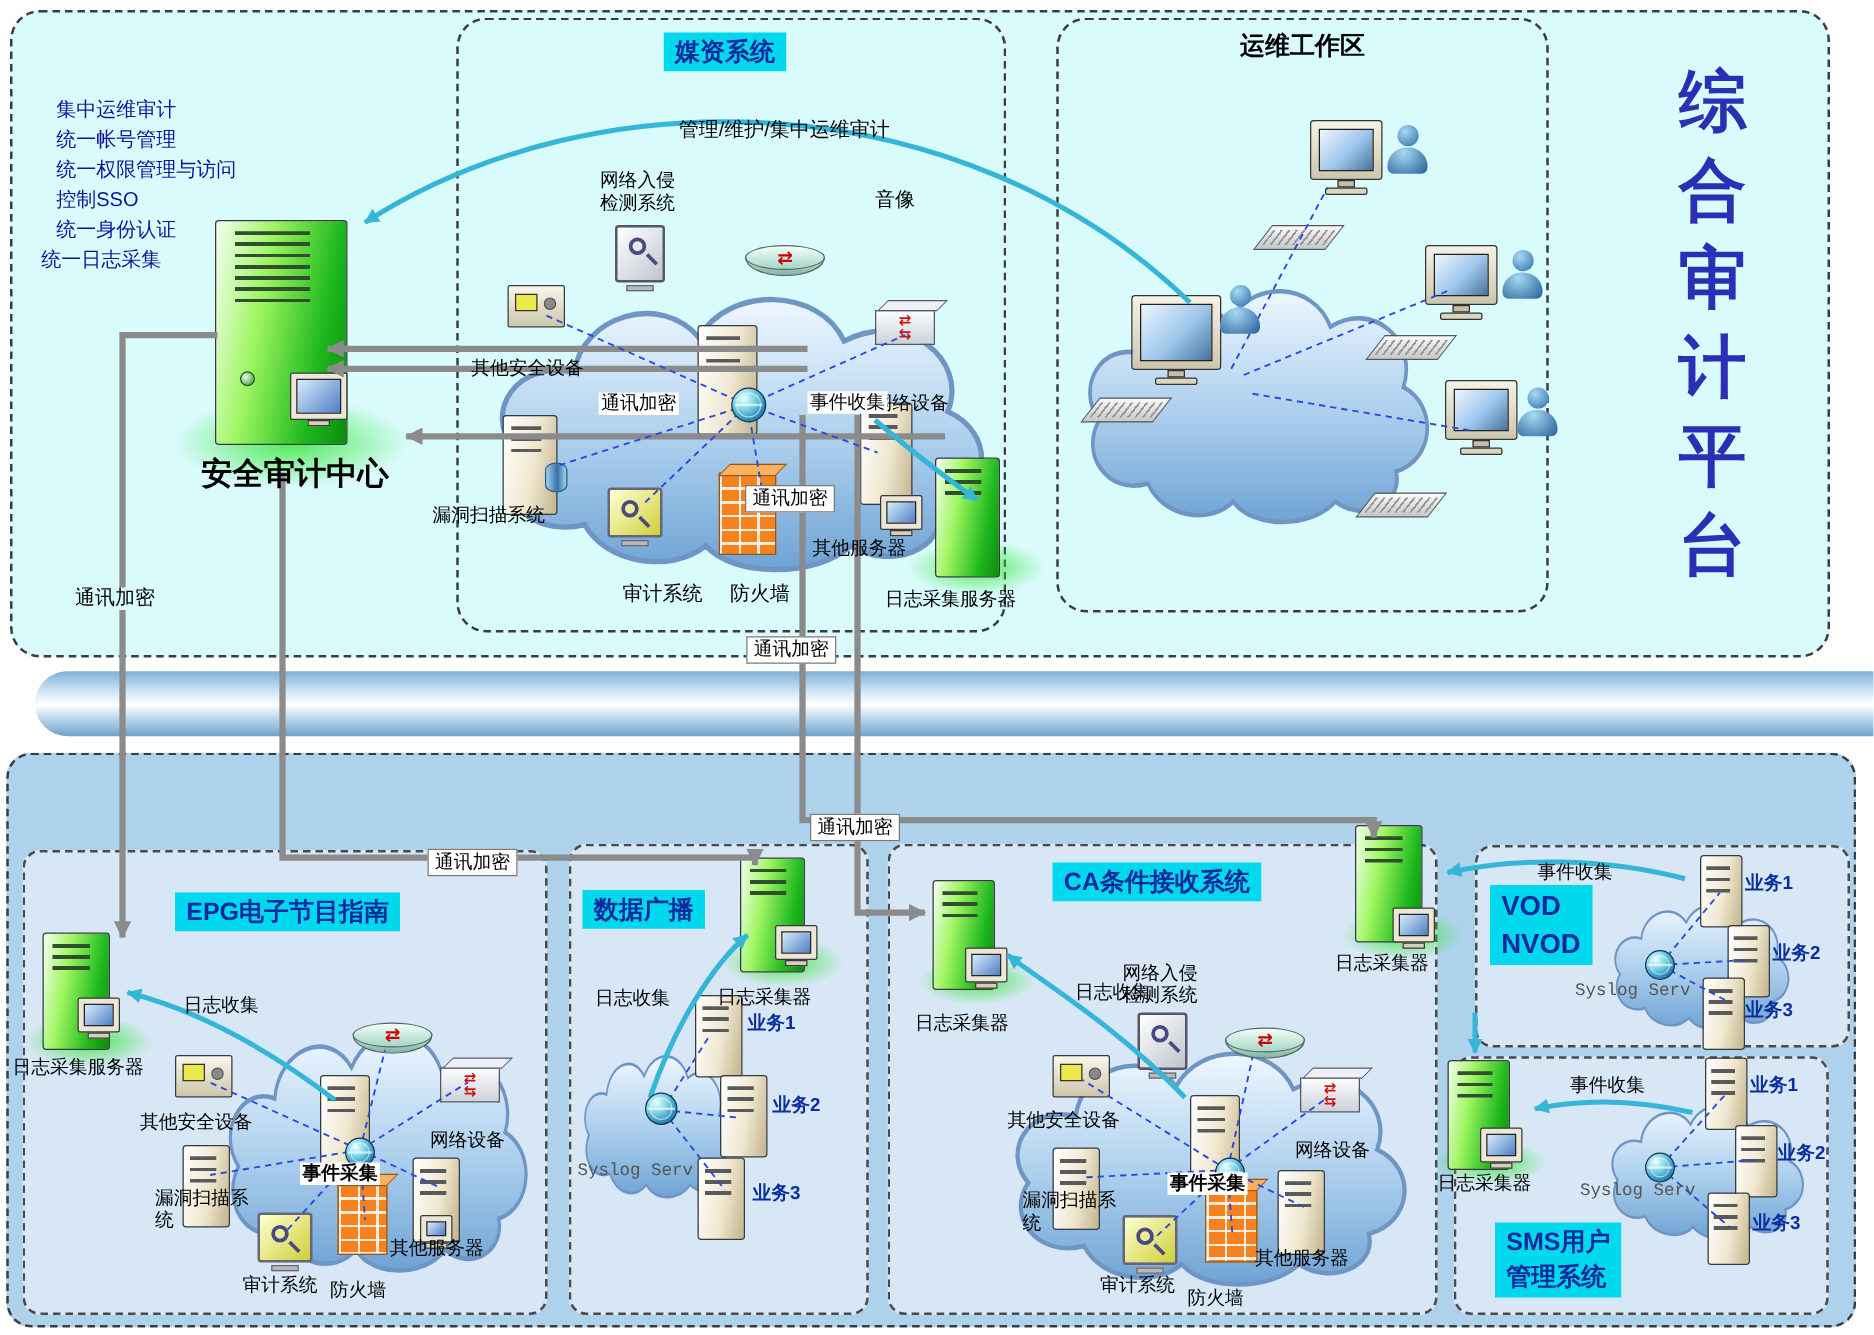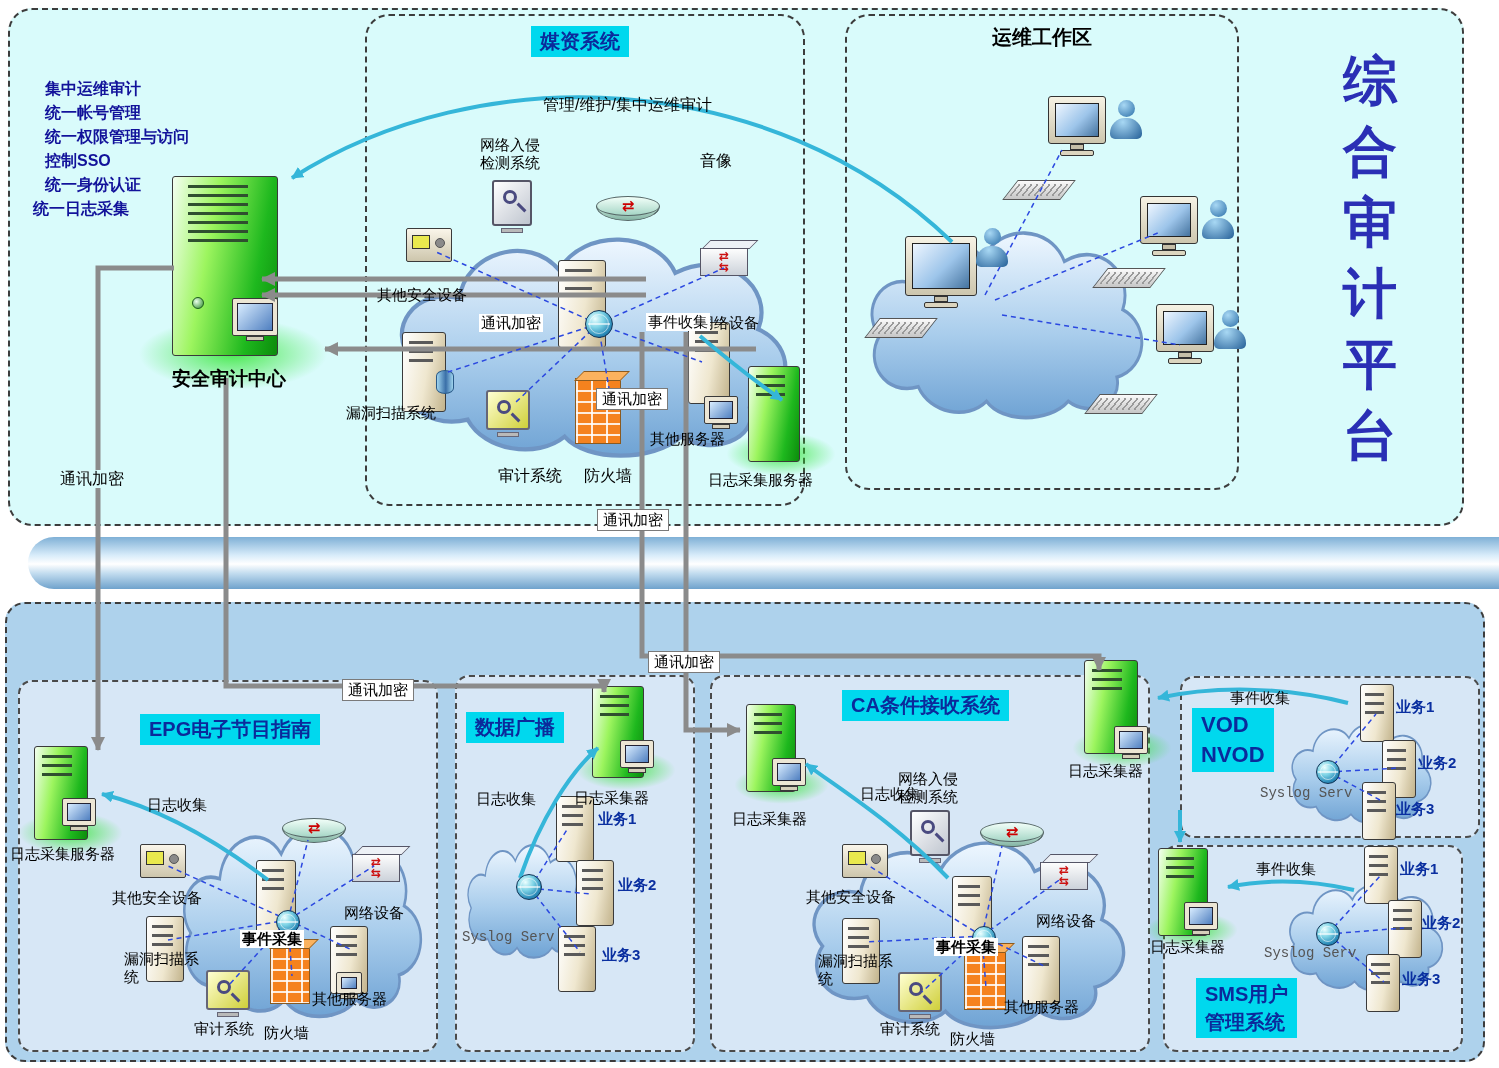"集中运维审计" .feat { font-weight: bold -> normal }
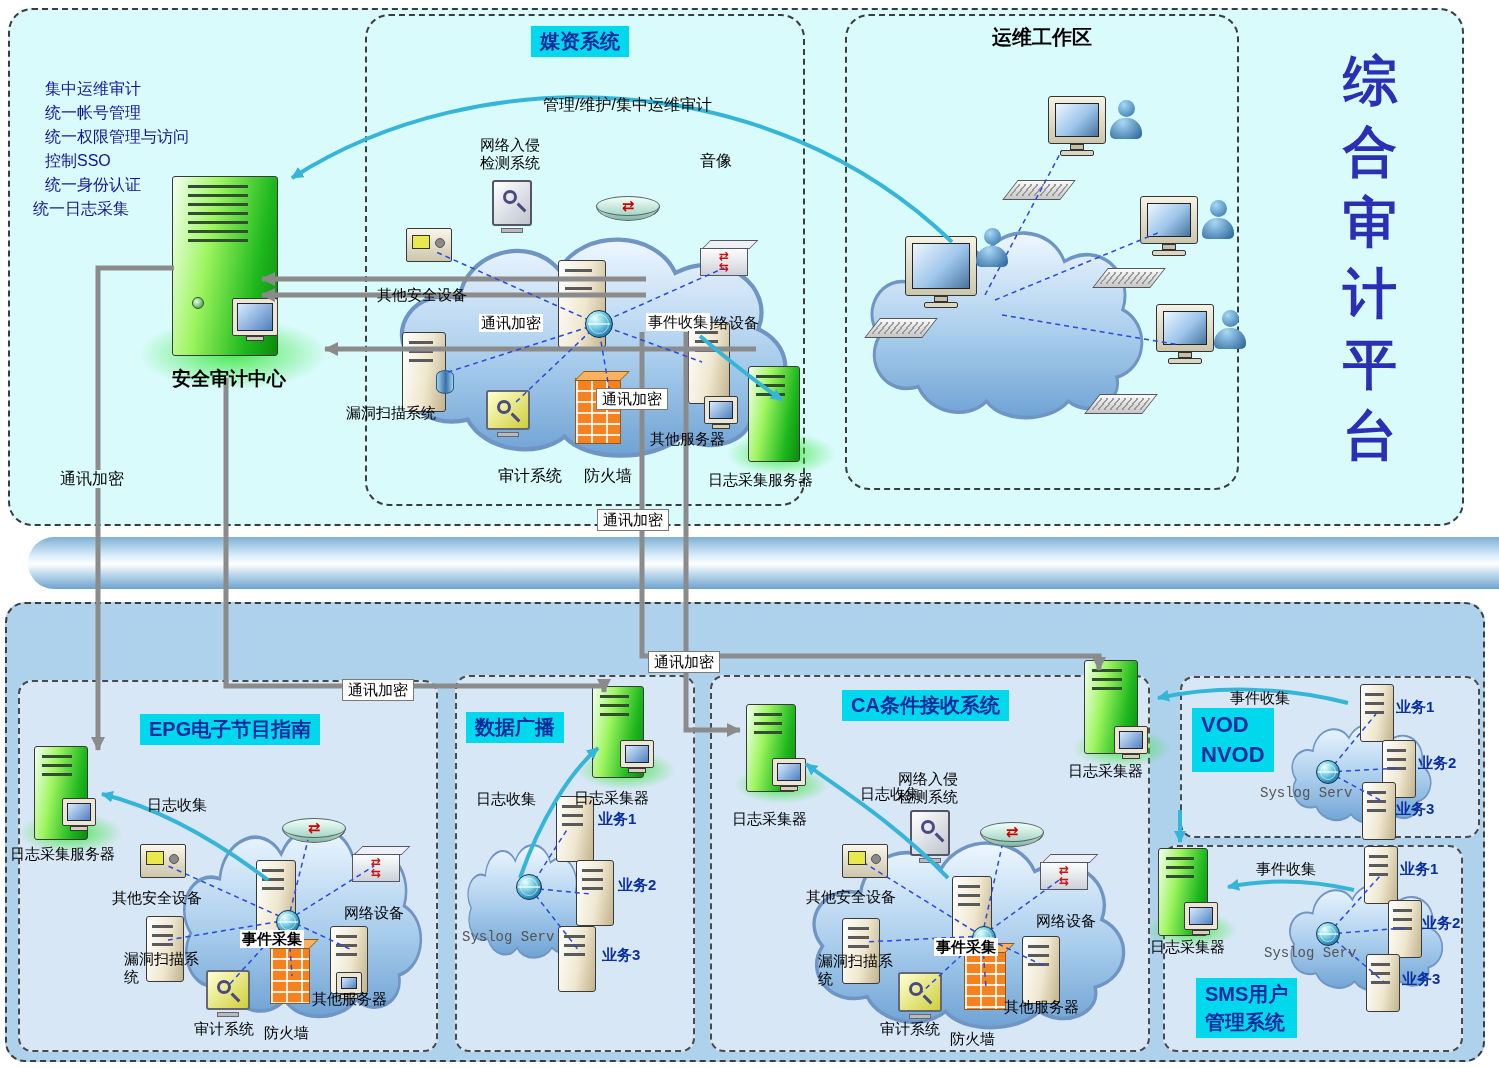"安全审计中心" div.lbl { font-size: 19px -> 25px; left: 172px -> 161px }
